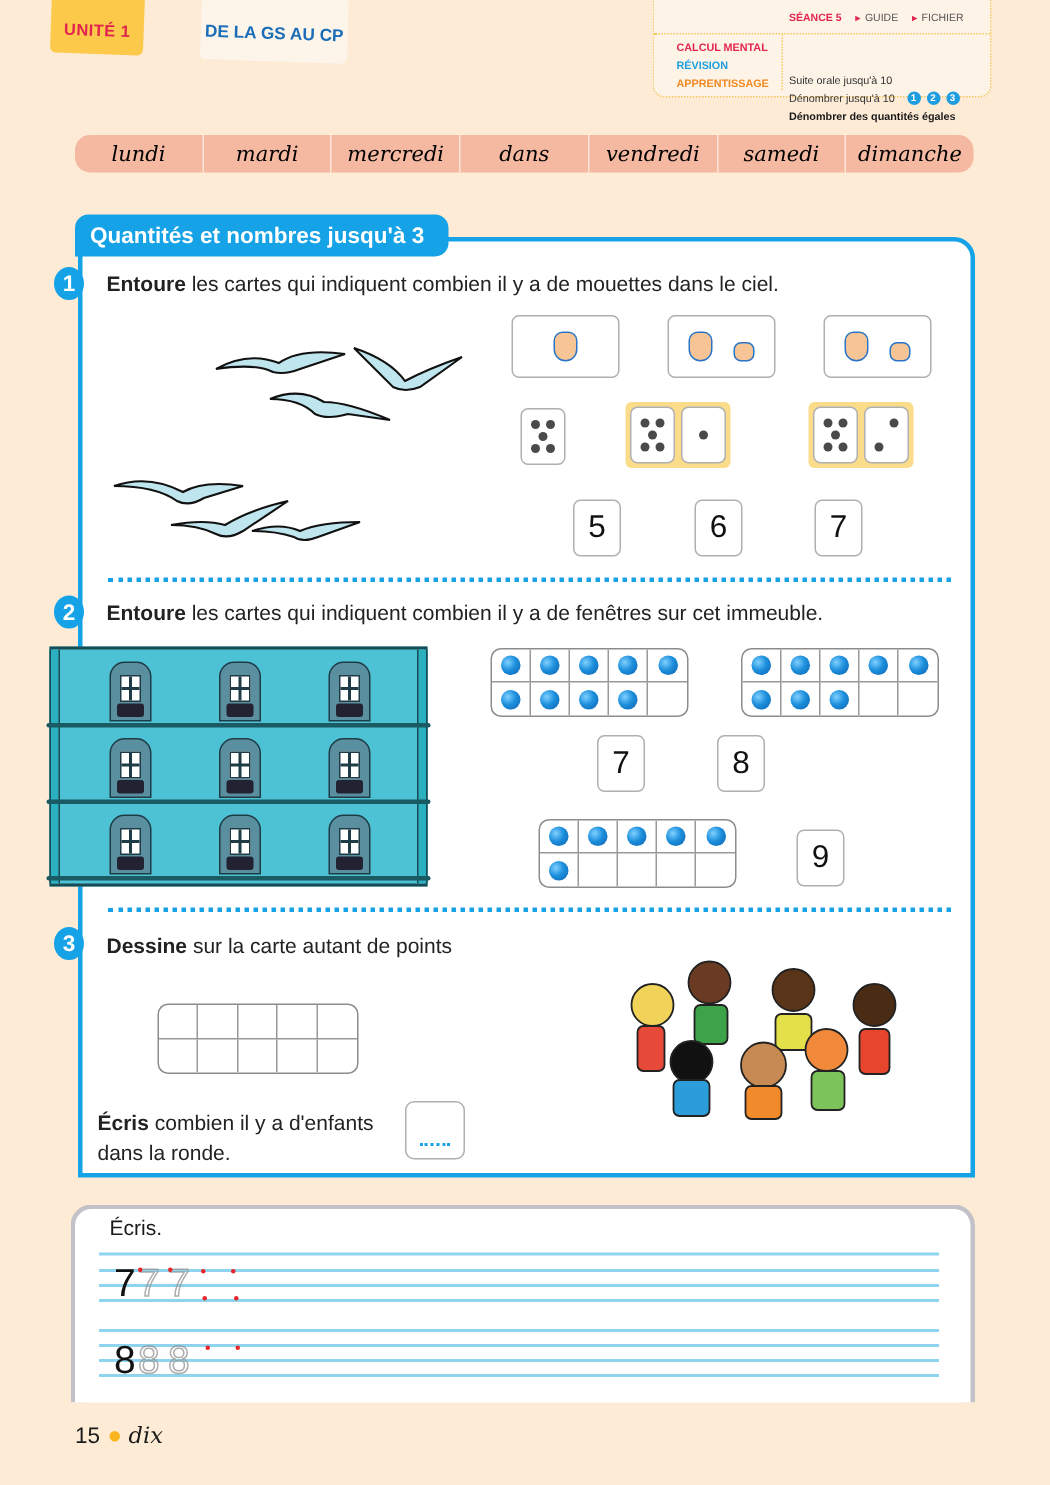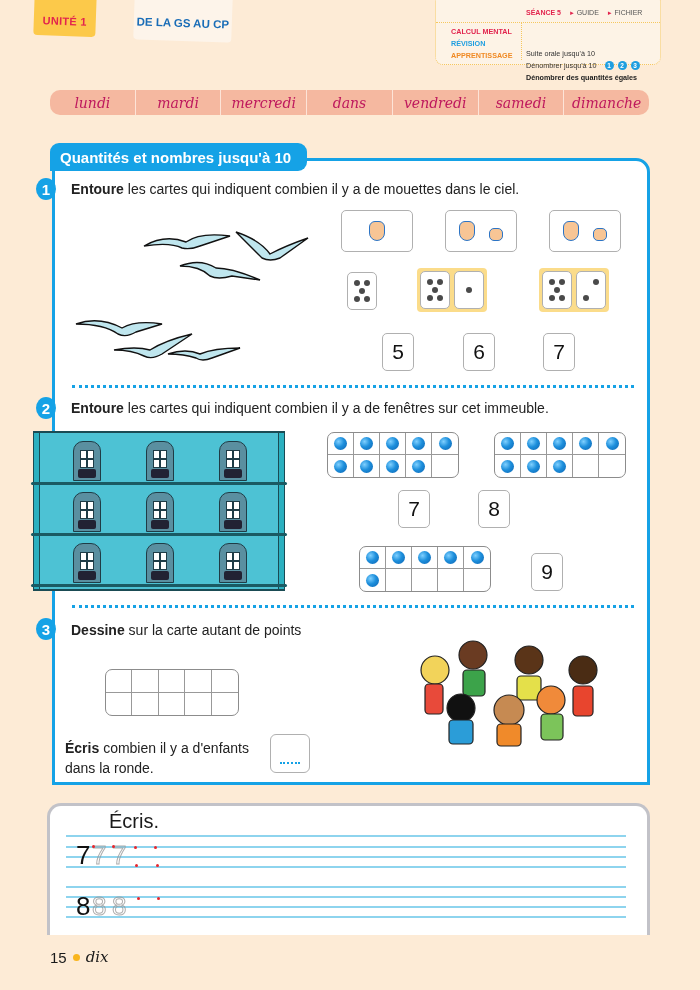"lundi" .day { color: #be185d -> #000000 }
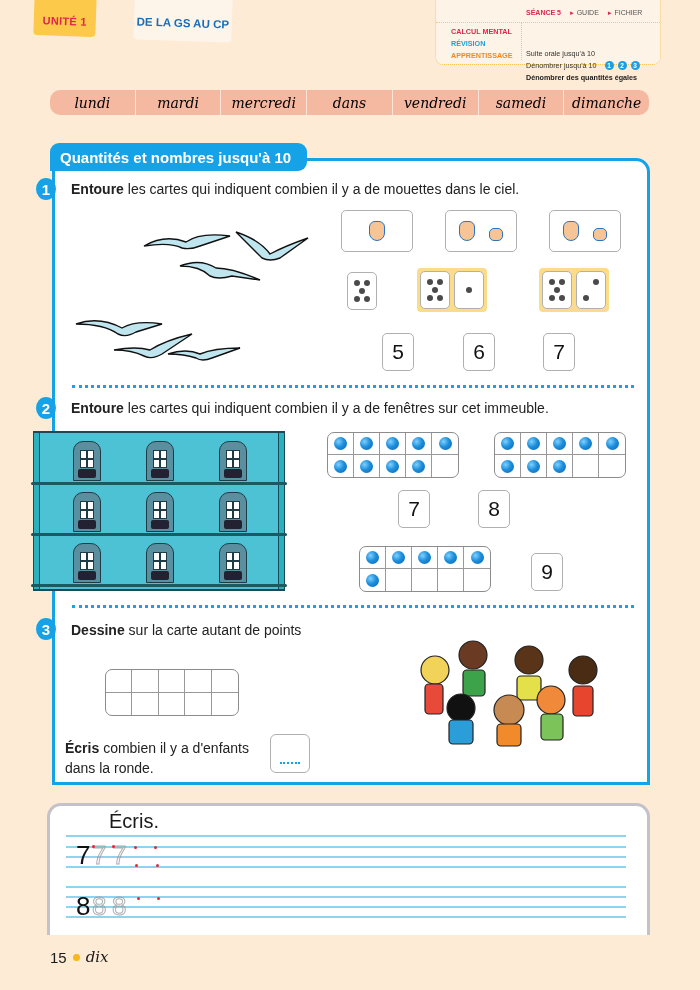"Quantités et nombres jusqu'à 10" div.section-title { text: 10 -> 3 }
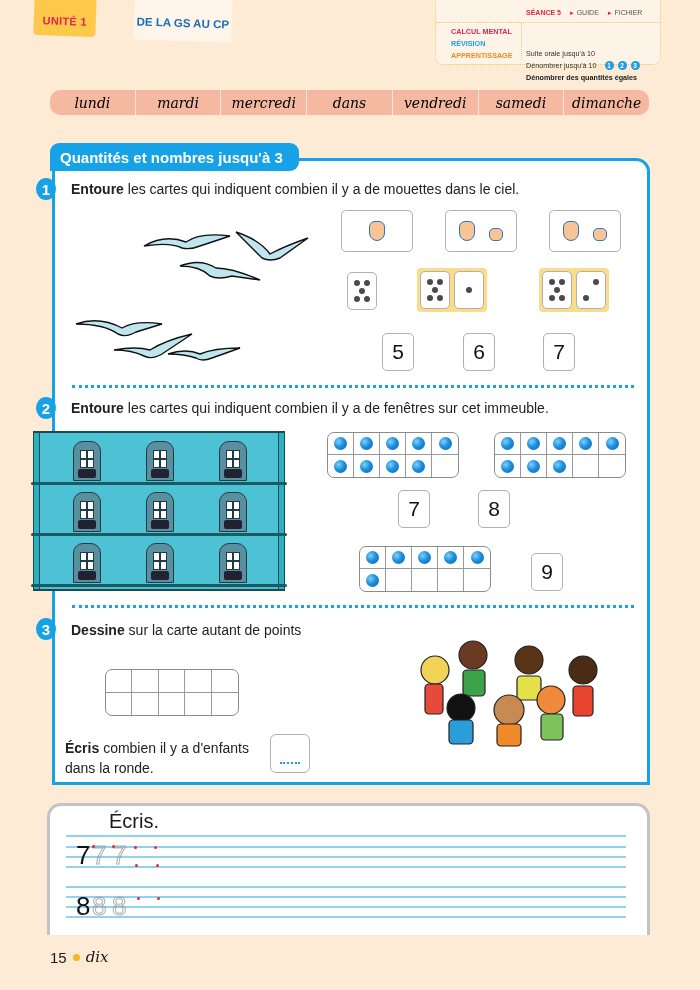"Écris." .write-title { font-size: 20px -> 14px; margin-left: 36px -> none }
